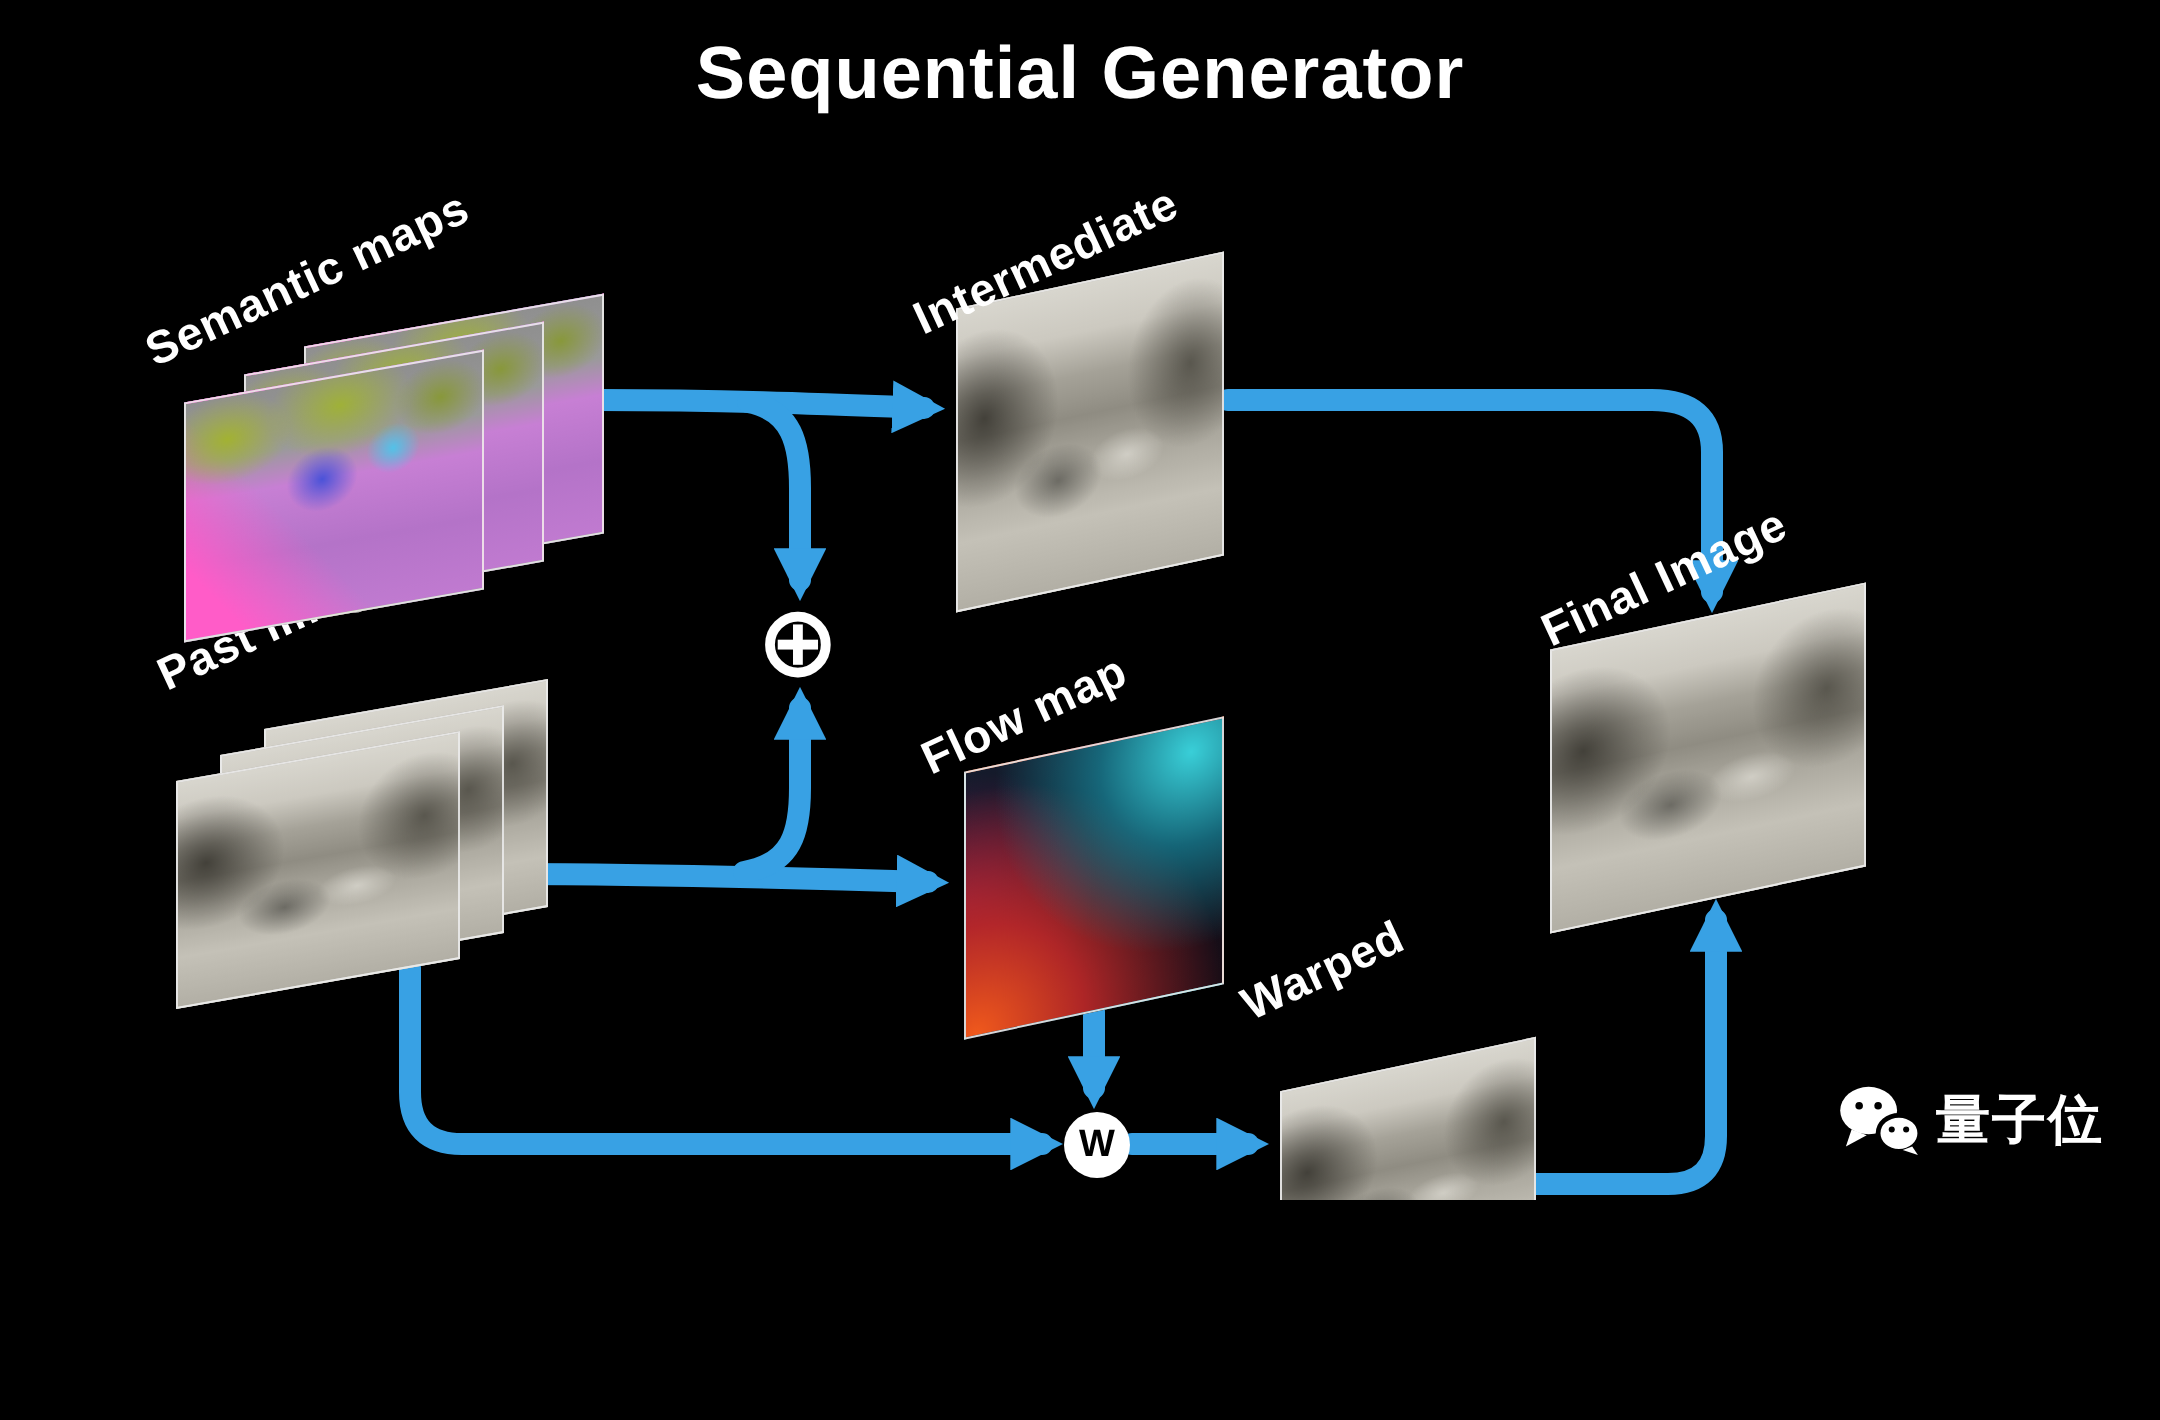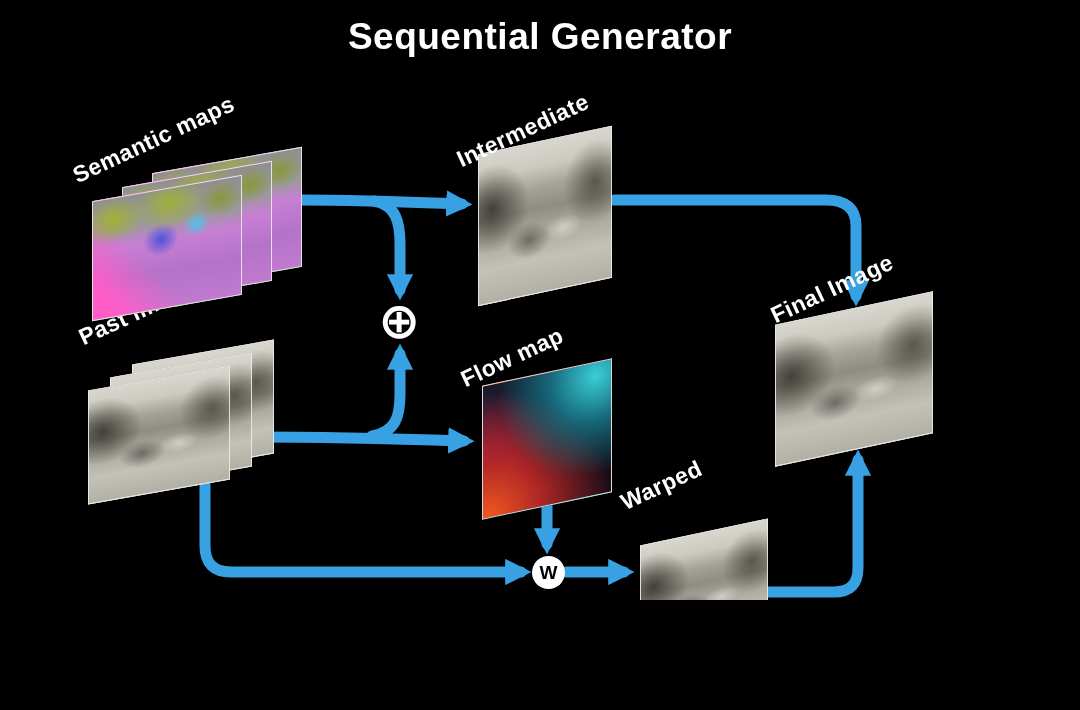"量子位" div.watermark { html: none -> <div> <svg> <ellipse></ellipse> <polygon></polygon> <circle></circle> <circle></circle> <ellipse></ellipse> <polygon></polygon> <circle></circle> <circle></circle> </svg> <span>量子位</span> </div> }
